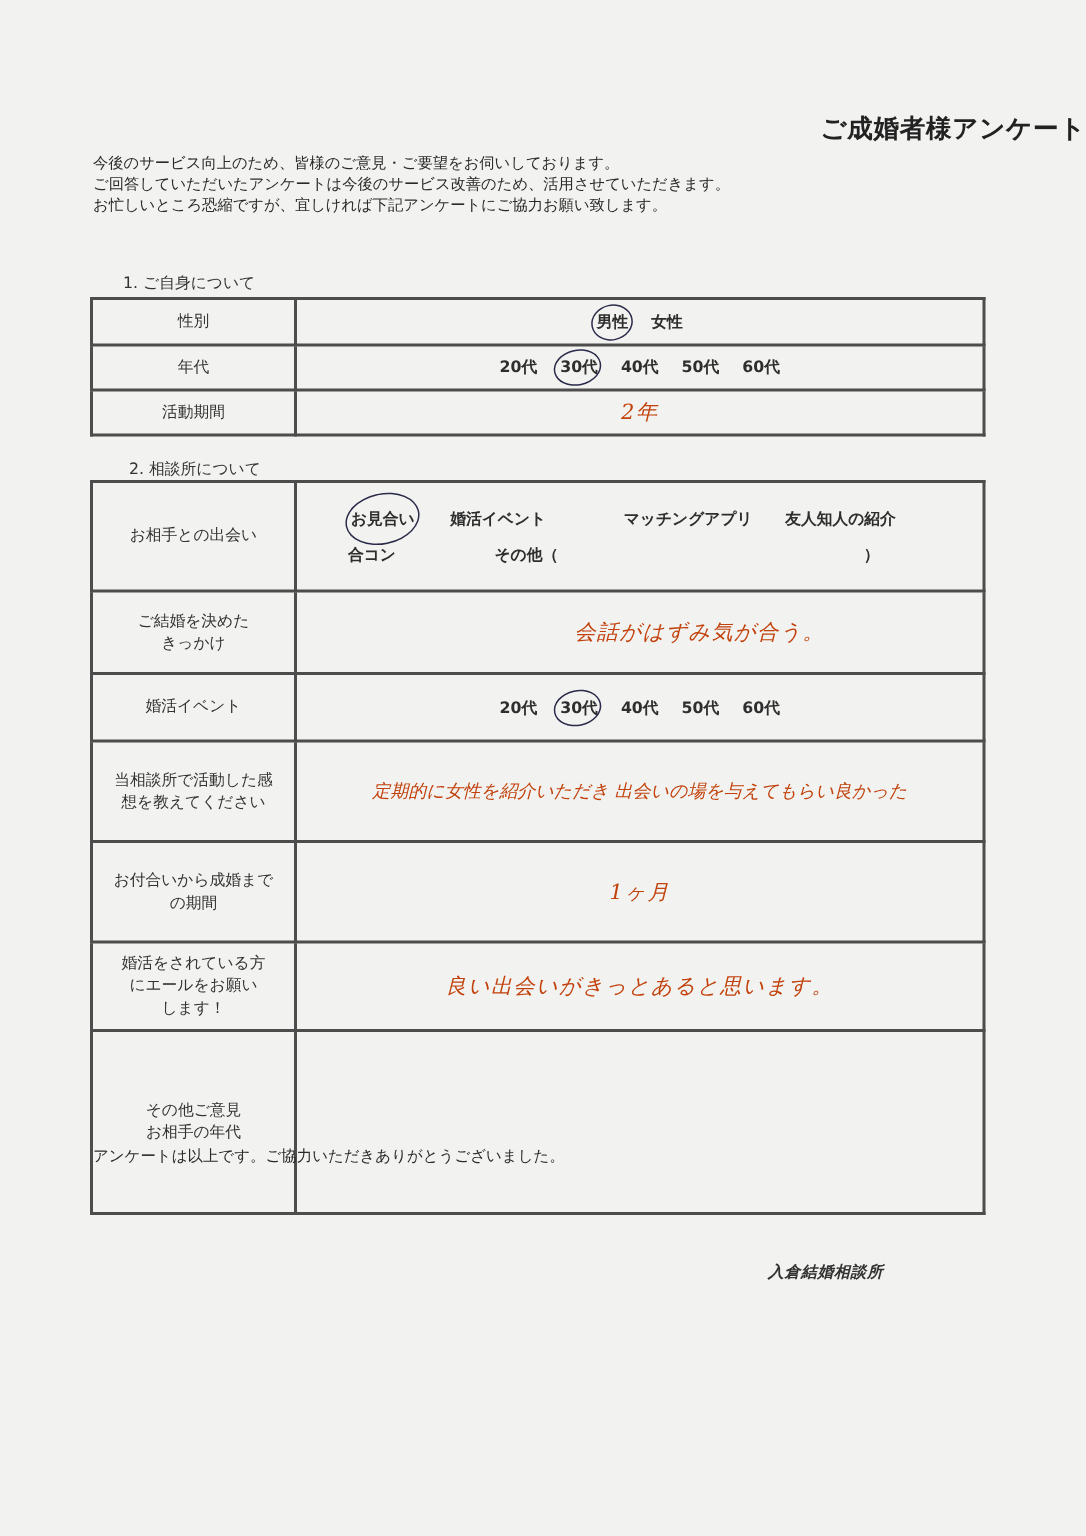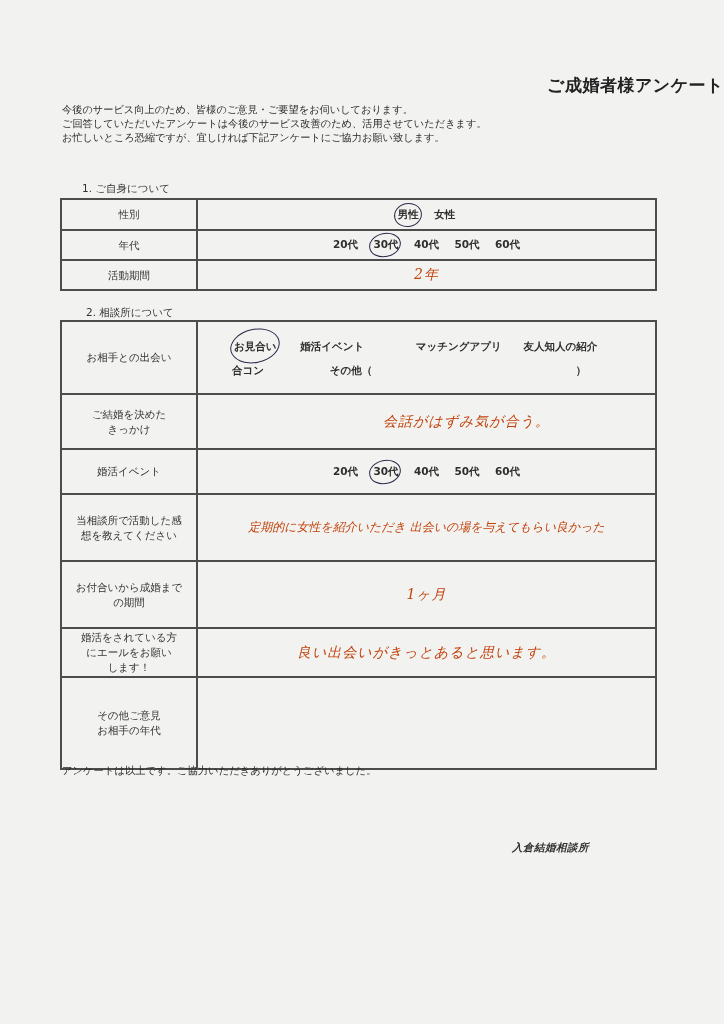"婚活をされている方" tr { height: 49px -> 59px }
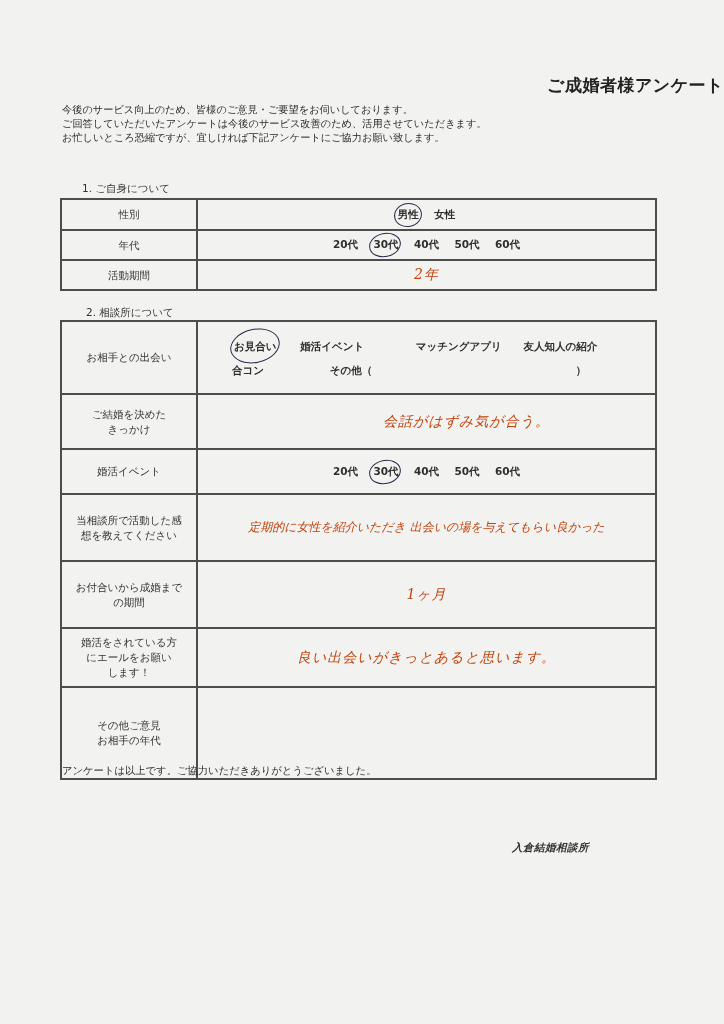"その他ご意見" tr { height: 92px -> 122px }
